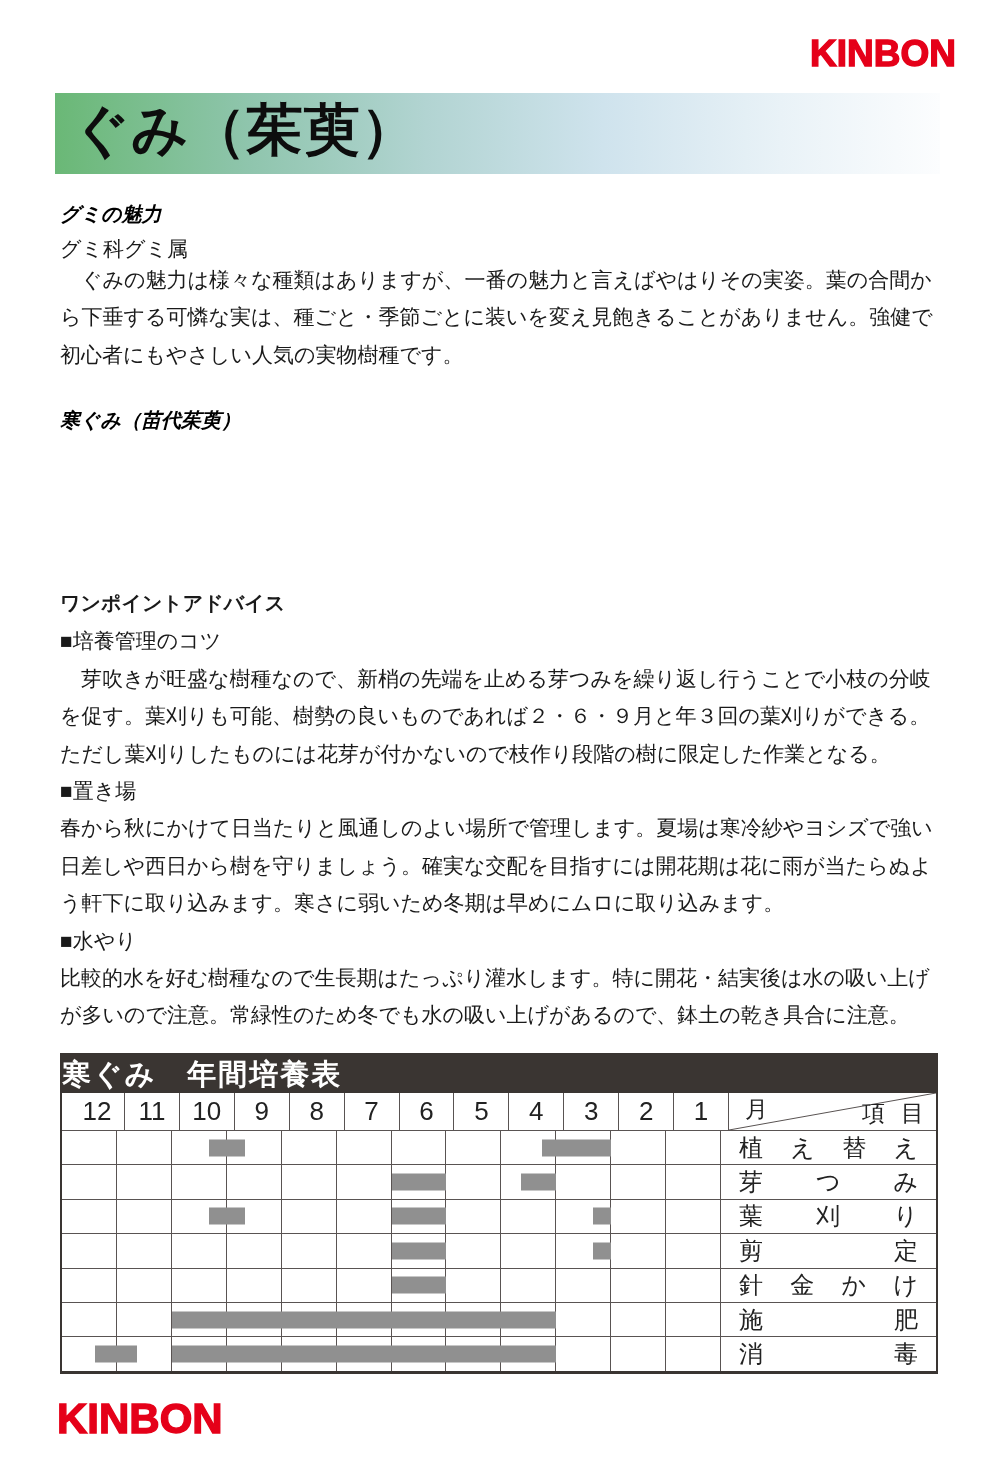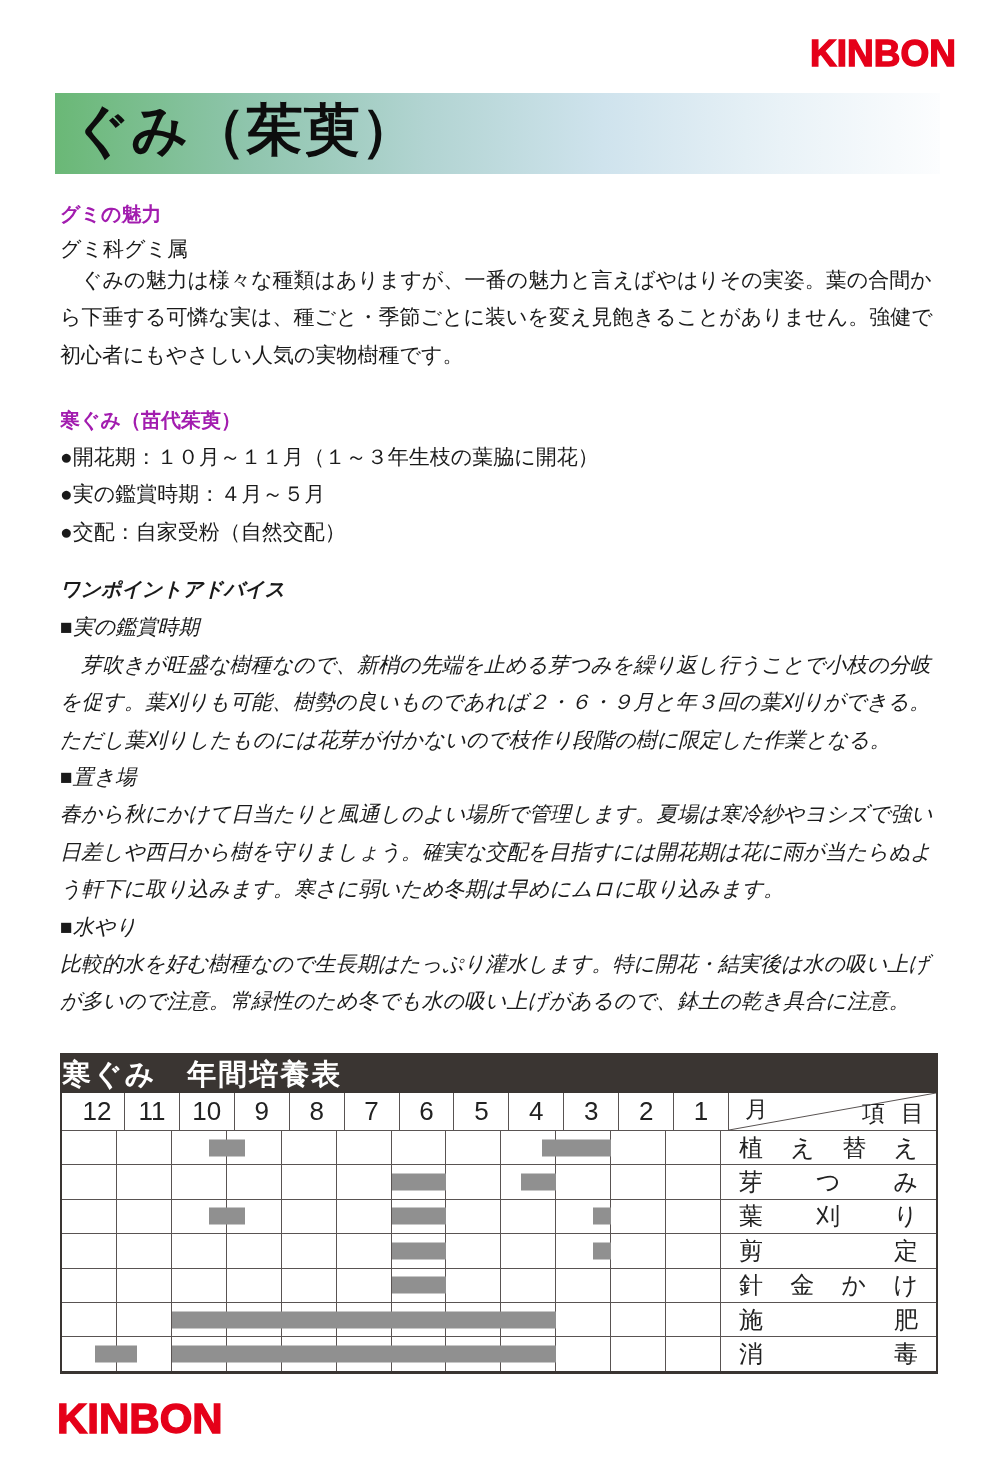"グミの魅力" .hd { color: #a21caf -> #000000; font-style: none -> italic }
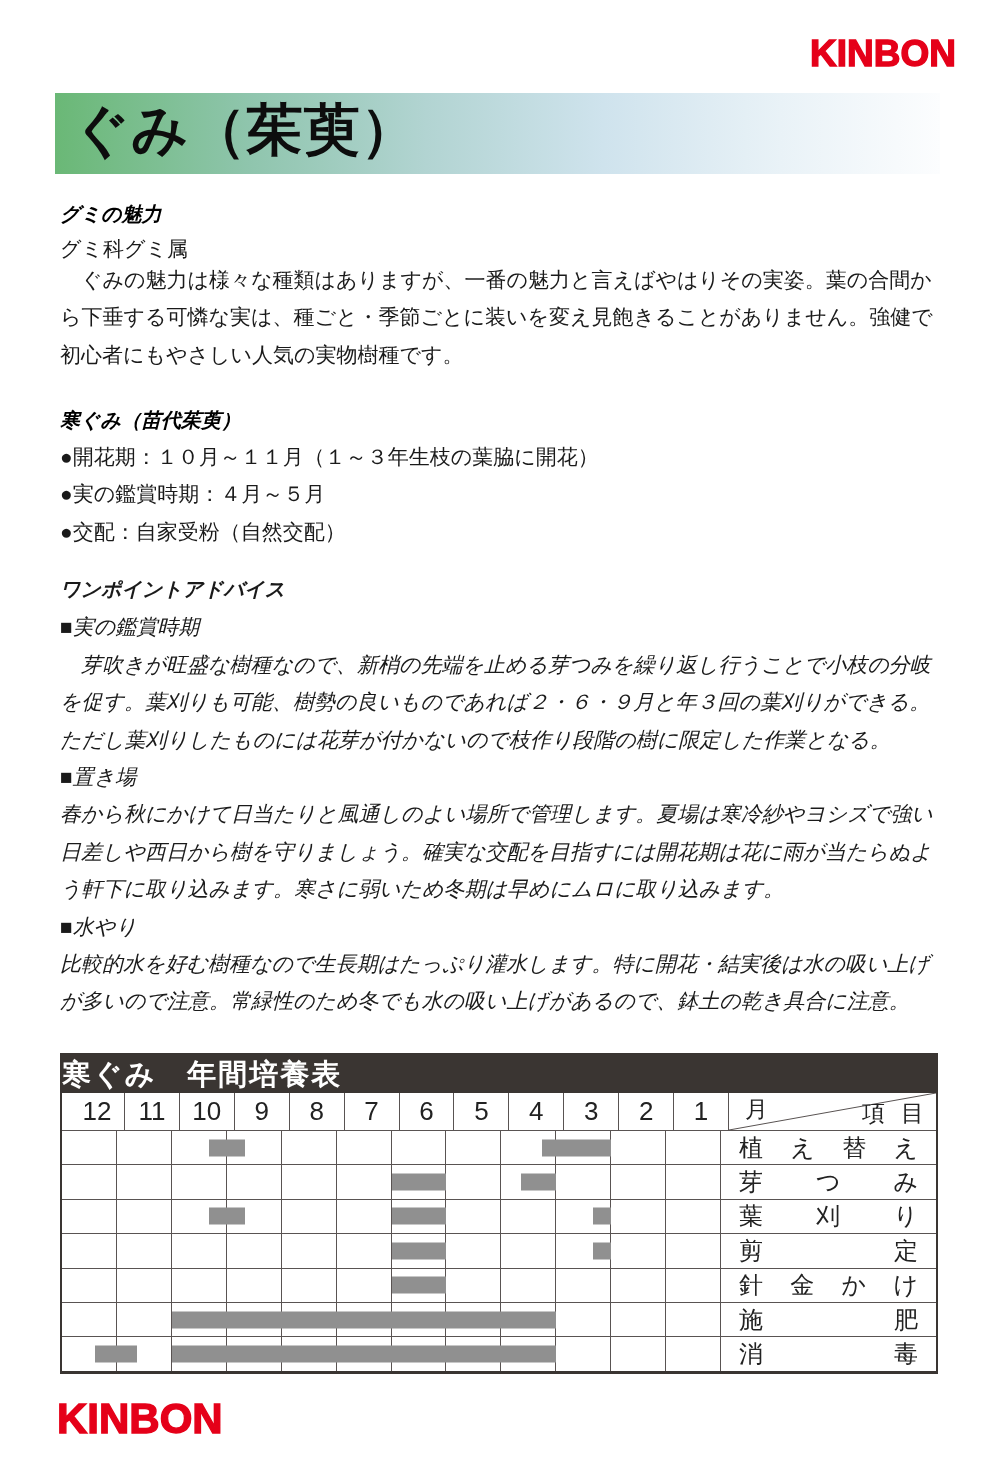"●開花期：１０月～１１月（１～３年生枝の葉脇に開花）" div.tblock { html: <div> <div>●開花期：１０月～１１月（１～３年生枝の葉脇に開花）</div> <div>●実の鑑賞時期：４月～５月</div> <div>●交配：自家受粉（自然交配）</div> </div> -> none }
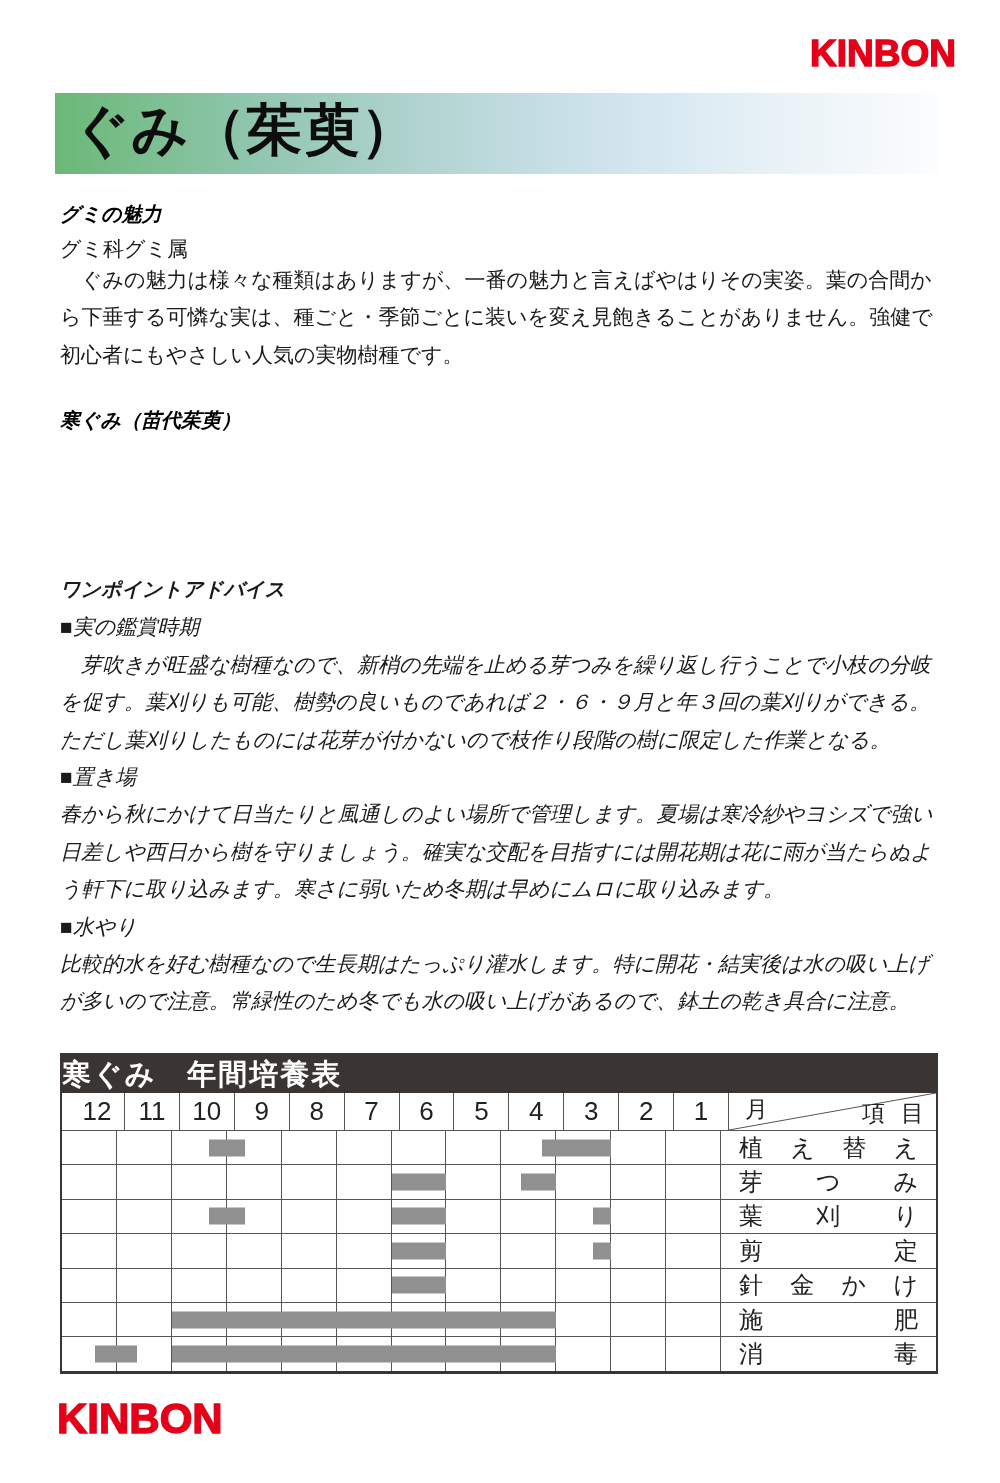"ワンポイントアドバイス" div.tblock { font-style: italic -> none; top: 571px -> 585px }
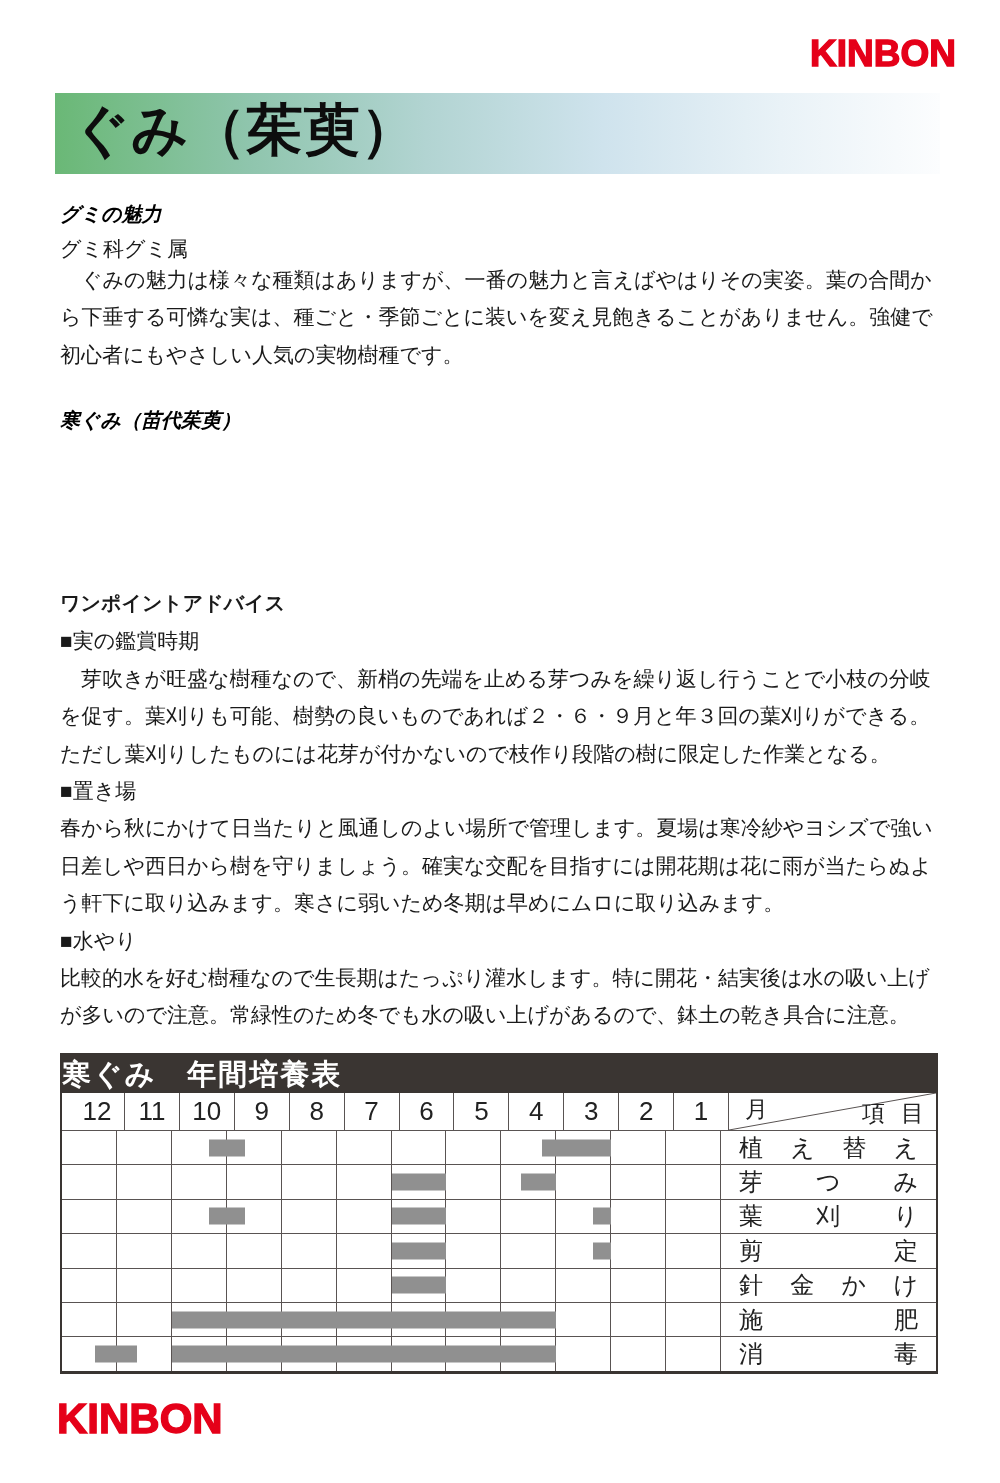"■実の鑑賞時期" div { text: 実の鑑賞時期 -> 培養管理のコツ }
